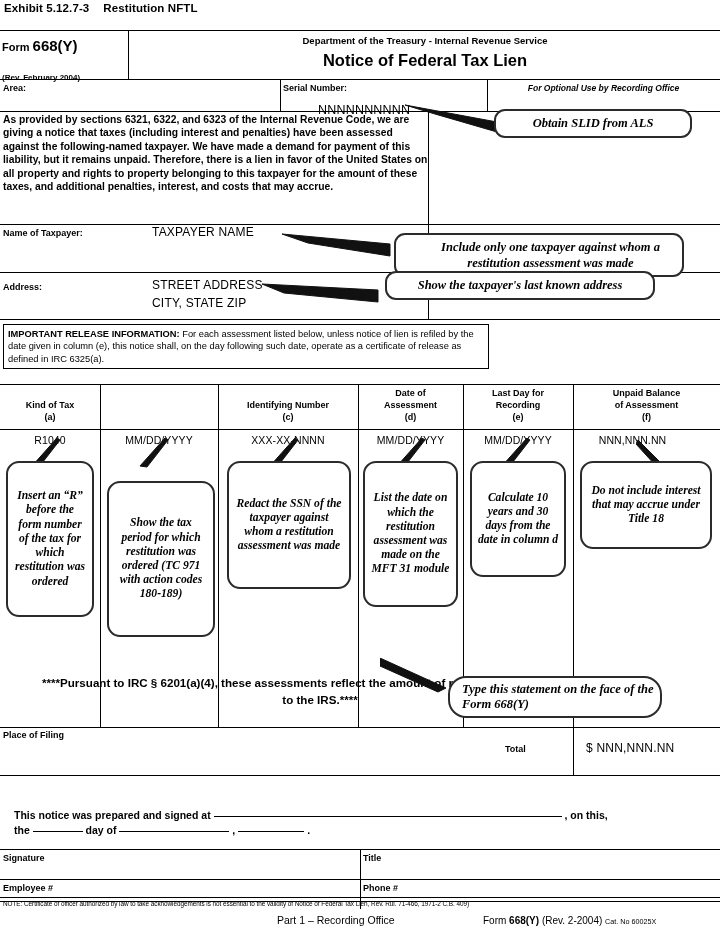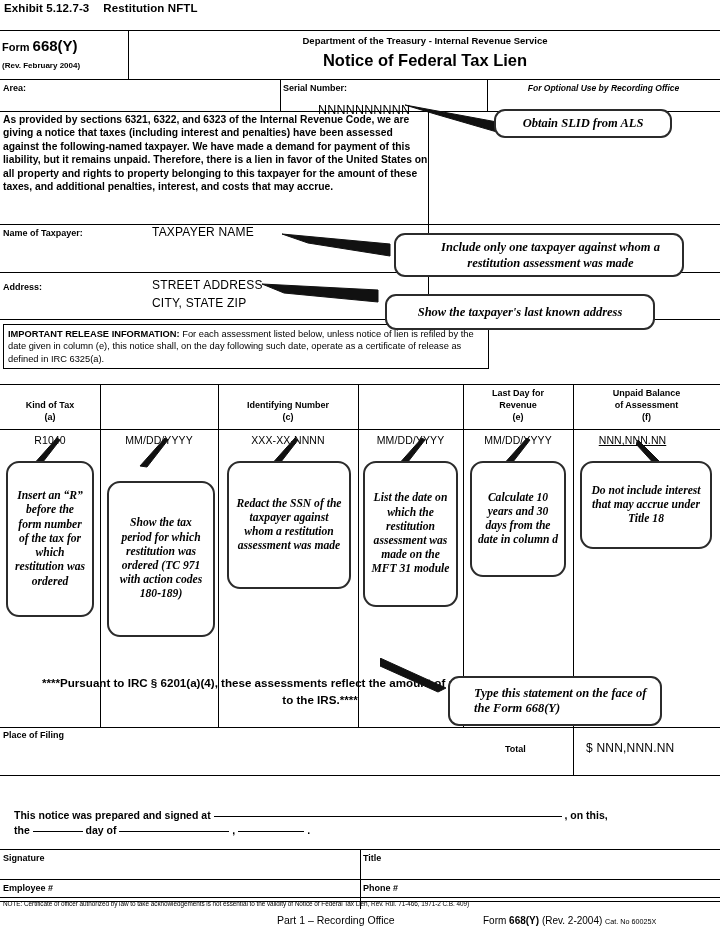"(Rev. February 2004)" .formno .rev { margin-top: 7px -> 19px }
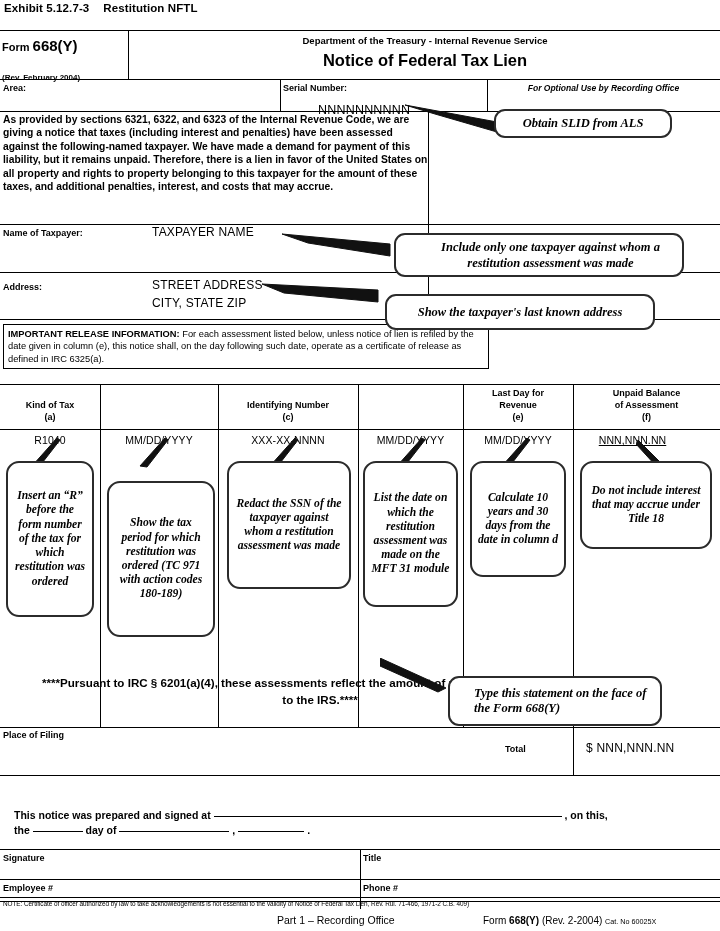"Obtain SLID from ALS" div.callout { width: 178px -> 198px }
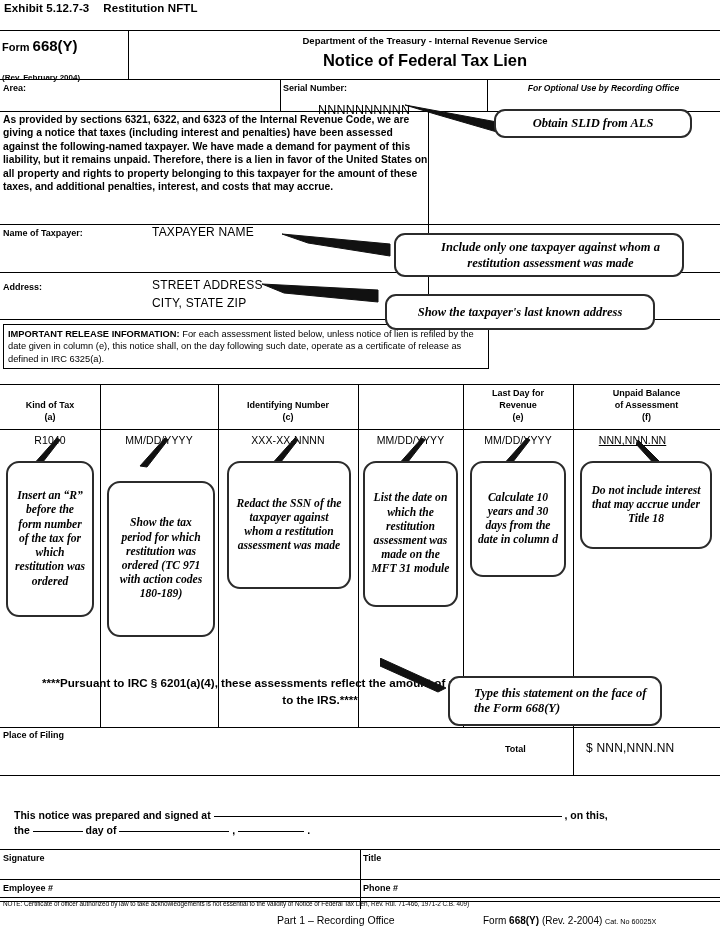"Show the taxpayer's last known" div.callout { height: 36px -> 29px; top: 294px -> 271px }
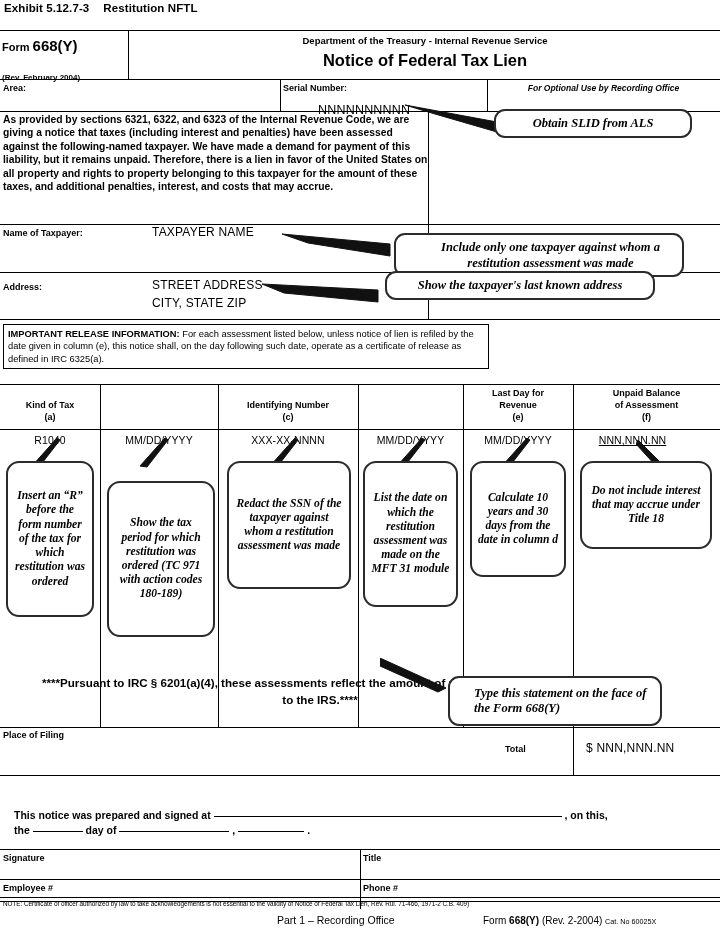"Date of" div.colhead { html: none -> <div> <div>Date of</div> <div>Assessment</div> <div>(d)</div> </div> }
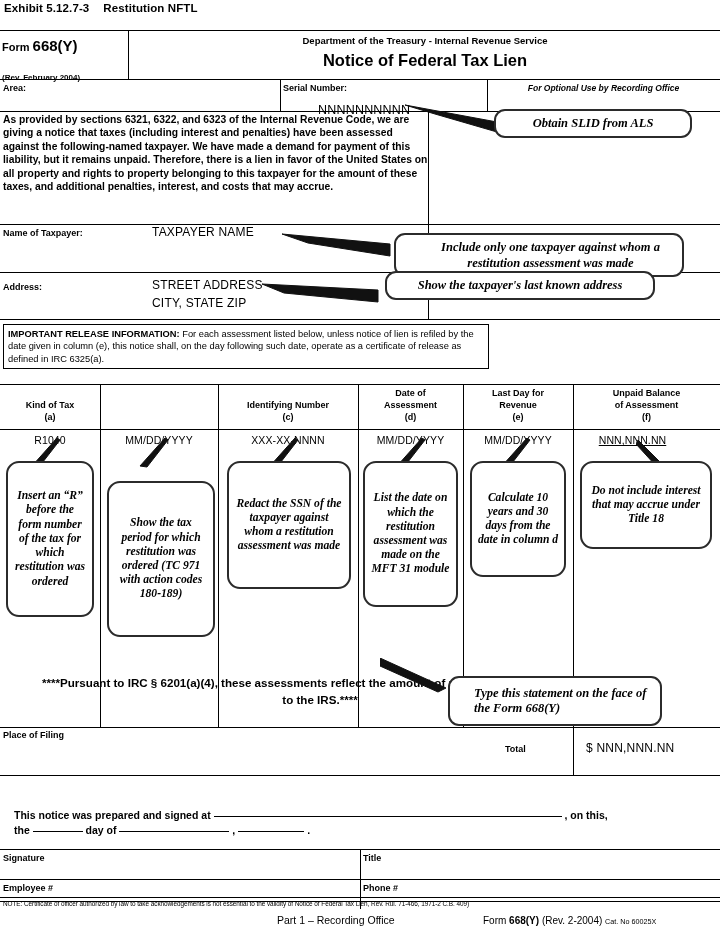"Revenue" div { text: Revenue -> Recording }
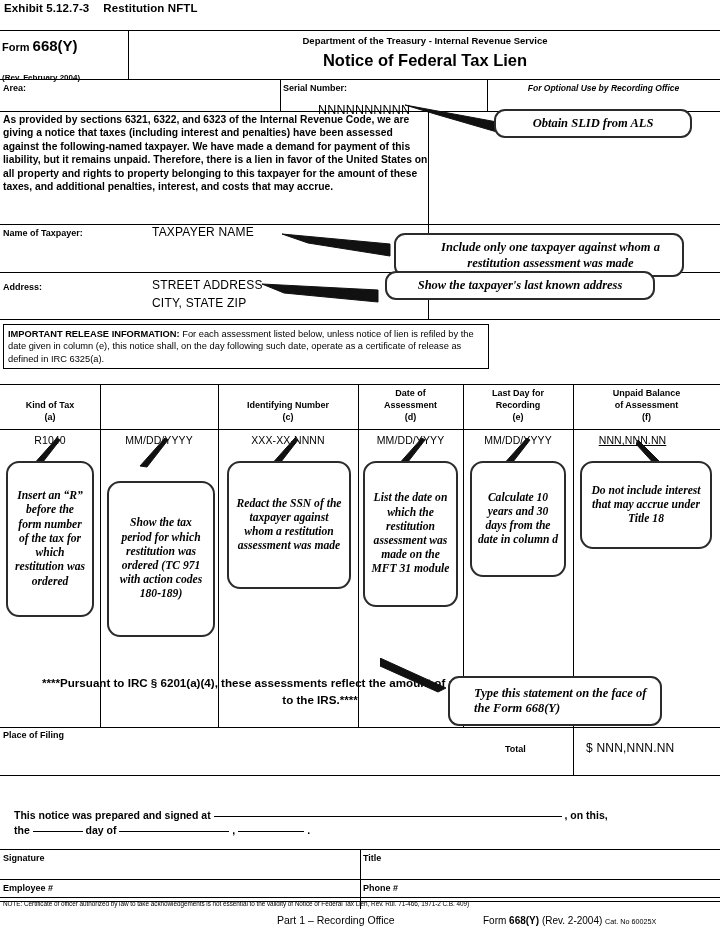"NNN,NNN.NN" div.cellval { text-decoration: underline -> none }
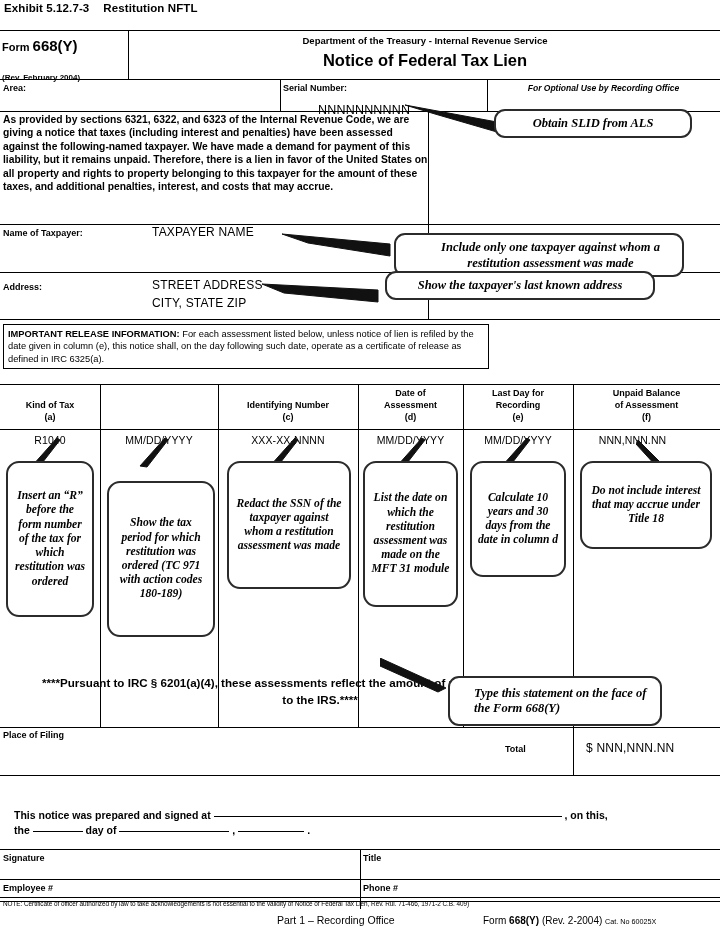"Type this statement on the" div.callout { border-radius: none -> 18px; height: 50px -> 42px; padding-left: 24px -> 12px }
